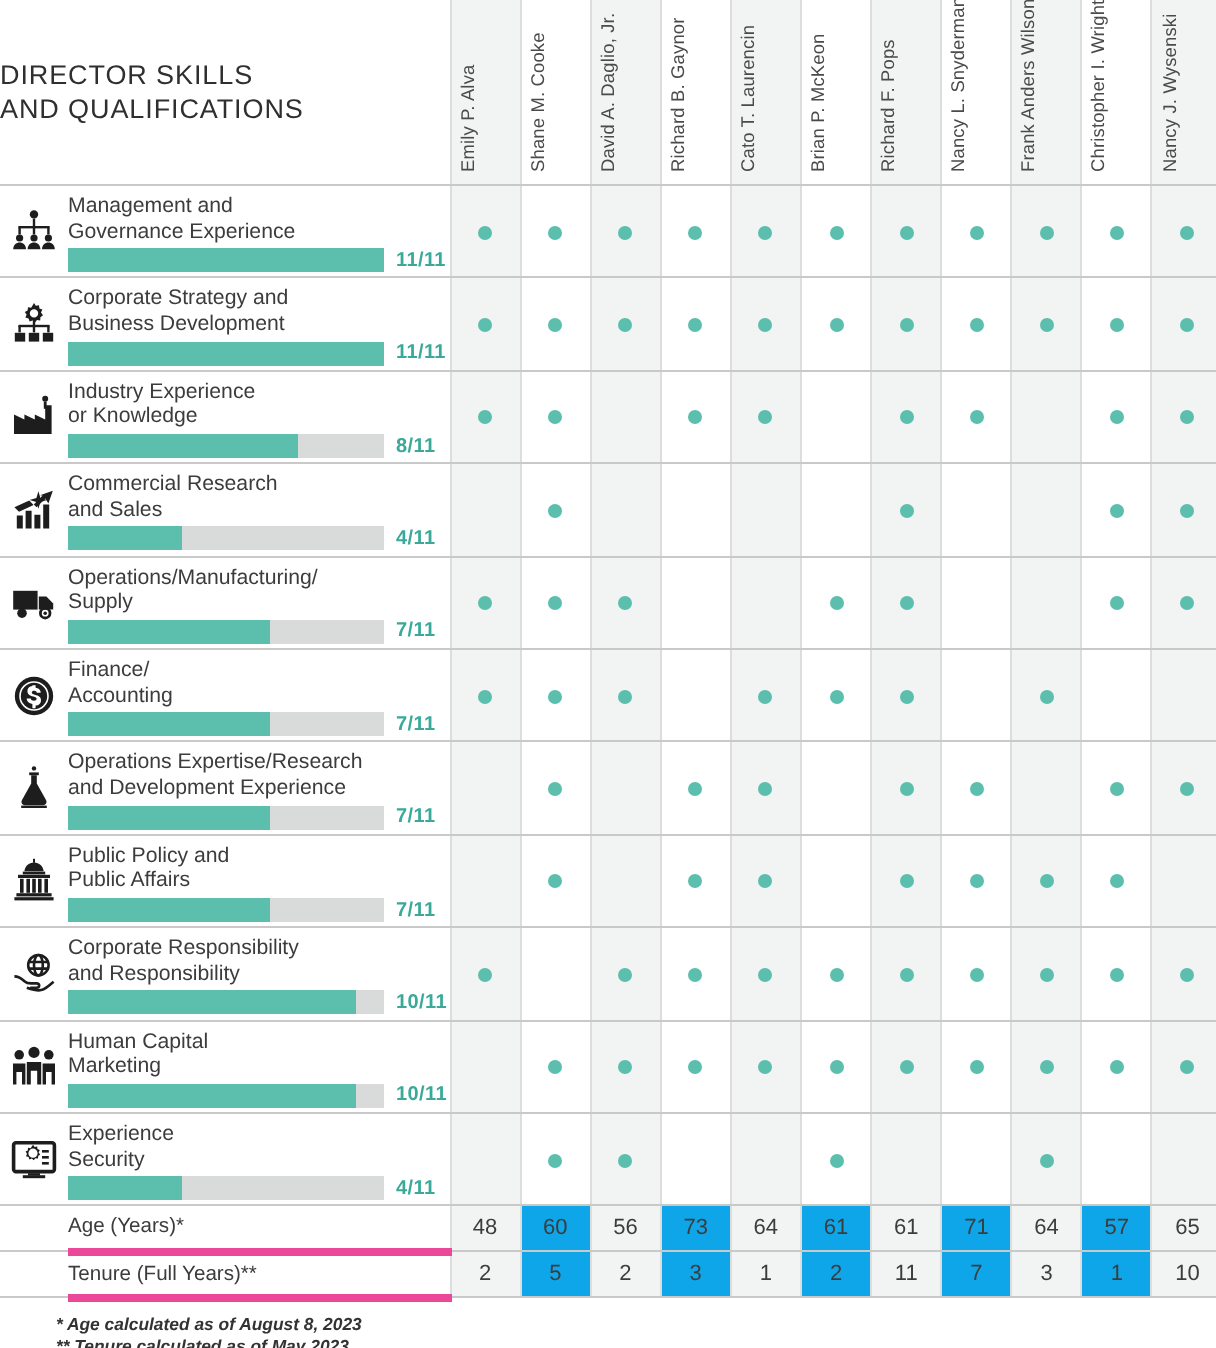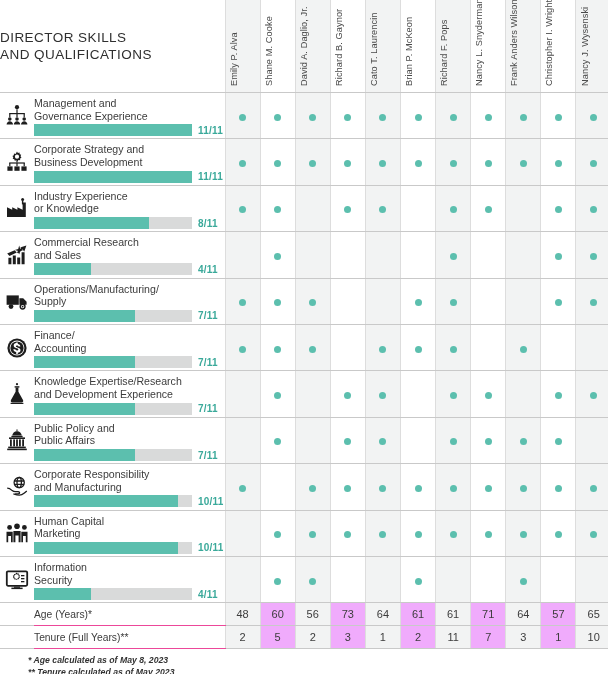"Knowledge Expertise/Research" div { text: Knowledge -> Operations }
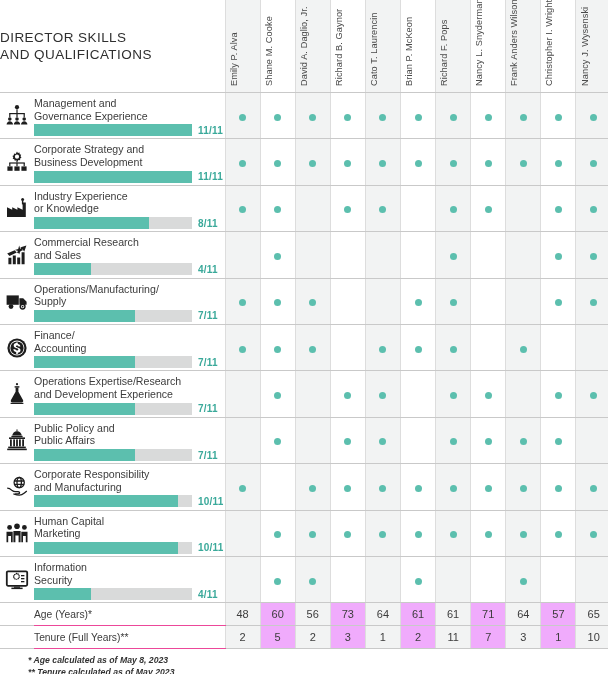"and Manufacturing" div { text: Manufacturing -> Responsibility }
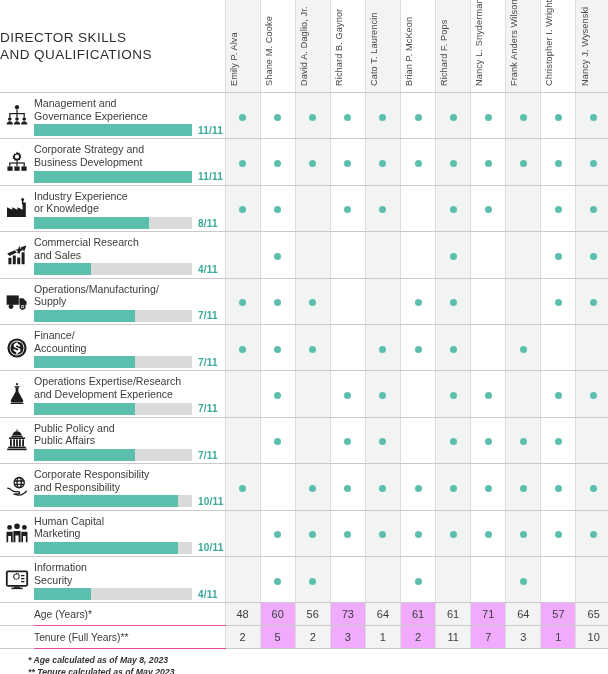"Information" div { text: Information -> Experience }
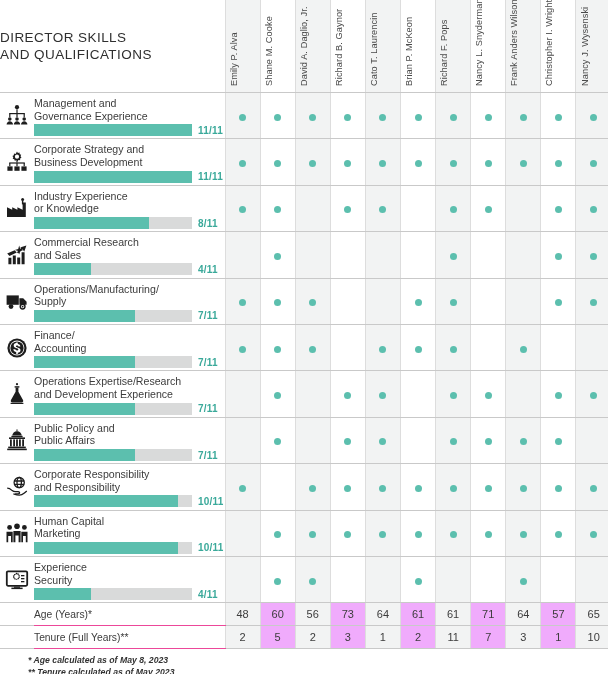"Age (Years)*" td.stat-label { border-bottom: 1px solid #ec4899 -> 4px solid #ec4899 }
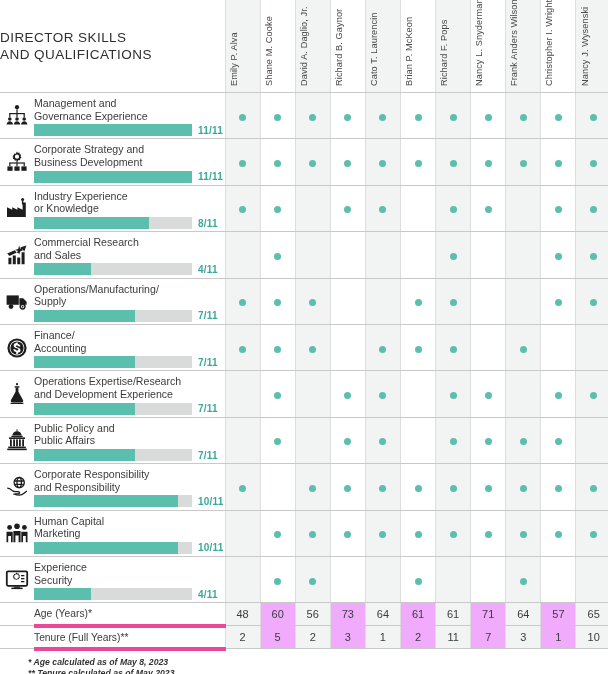"60" td.stat-val { background: #f0abfc -> #0ea5e9 }
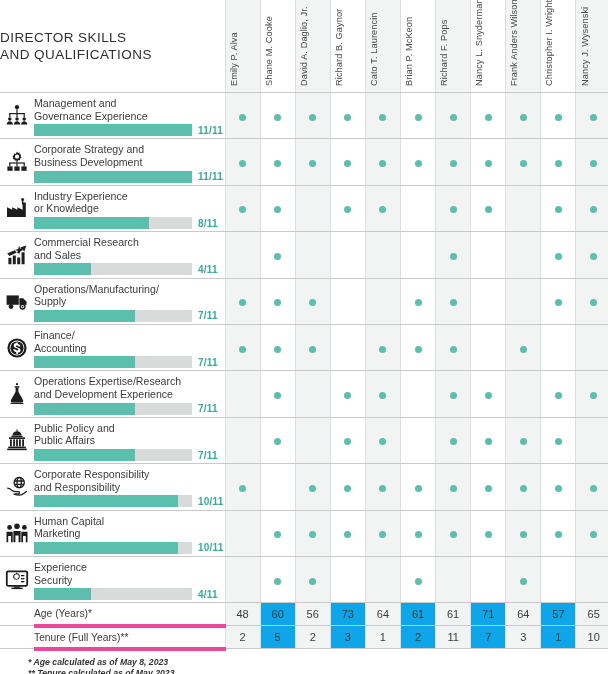"* Age calculated as of" div { text: May -> August }
